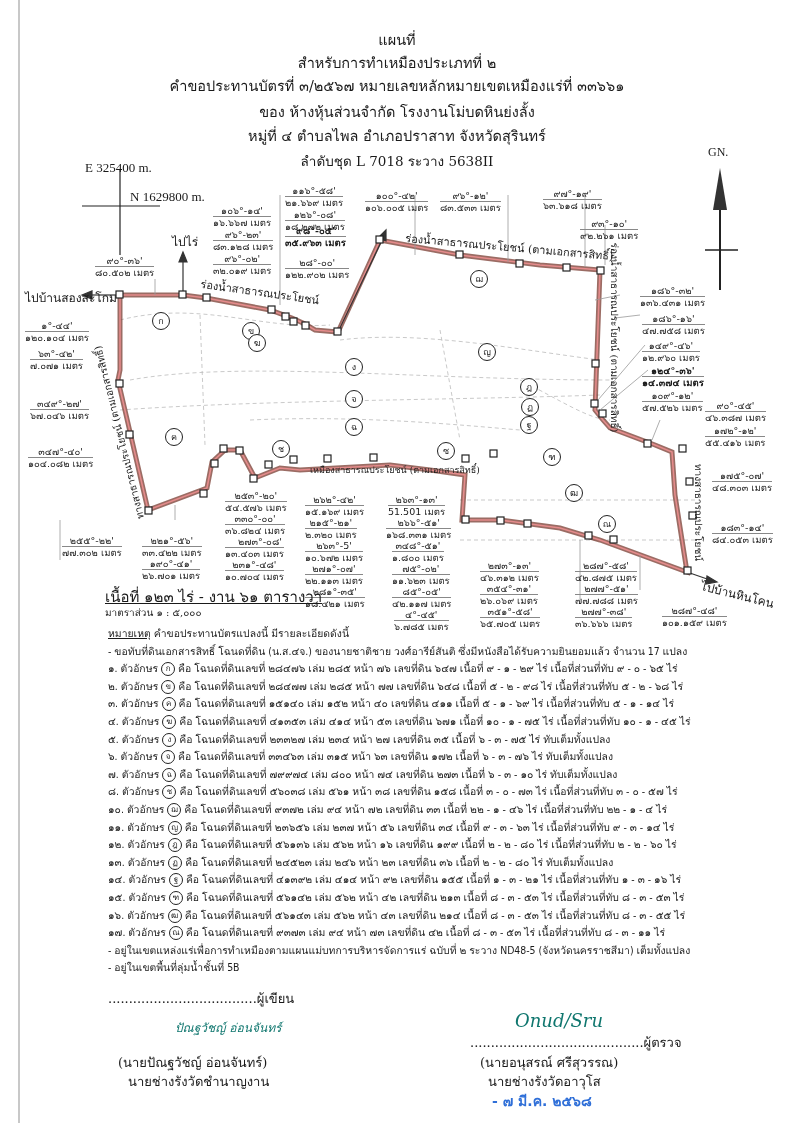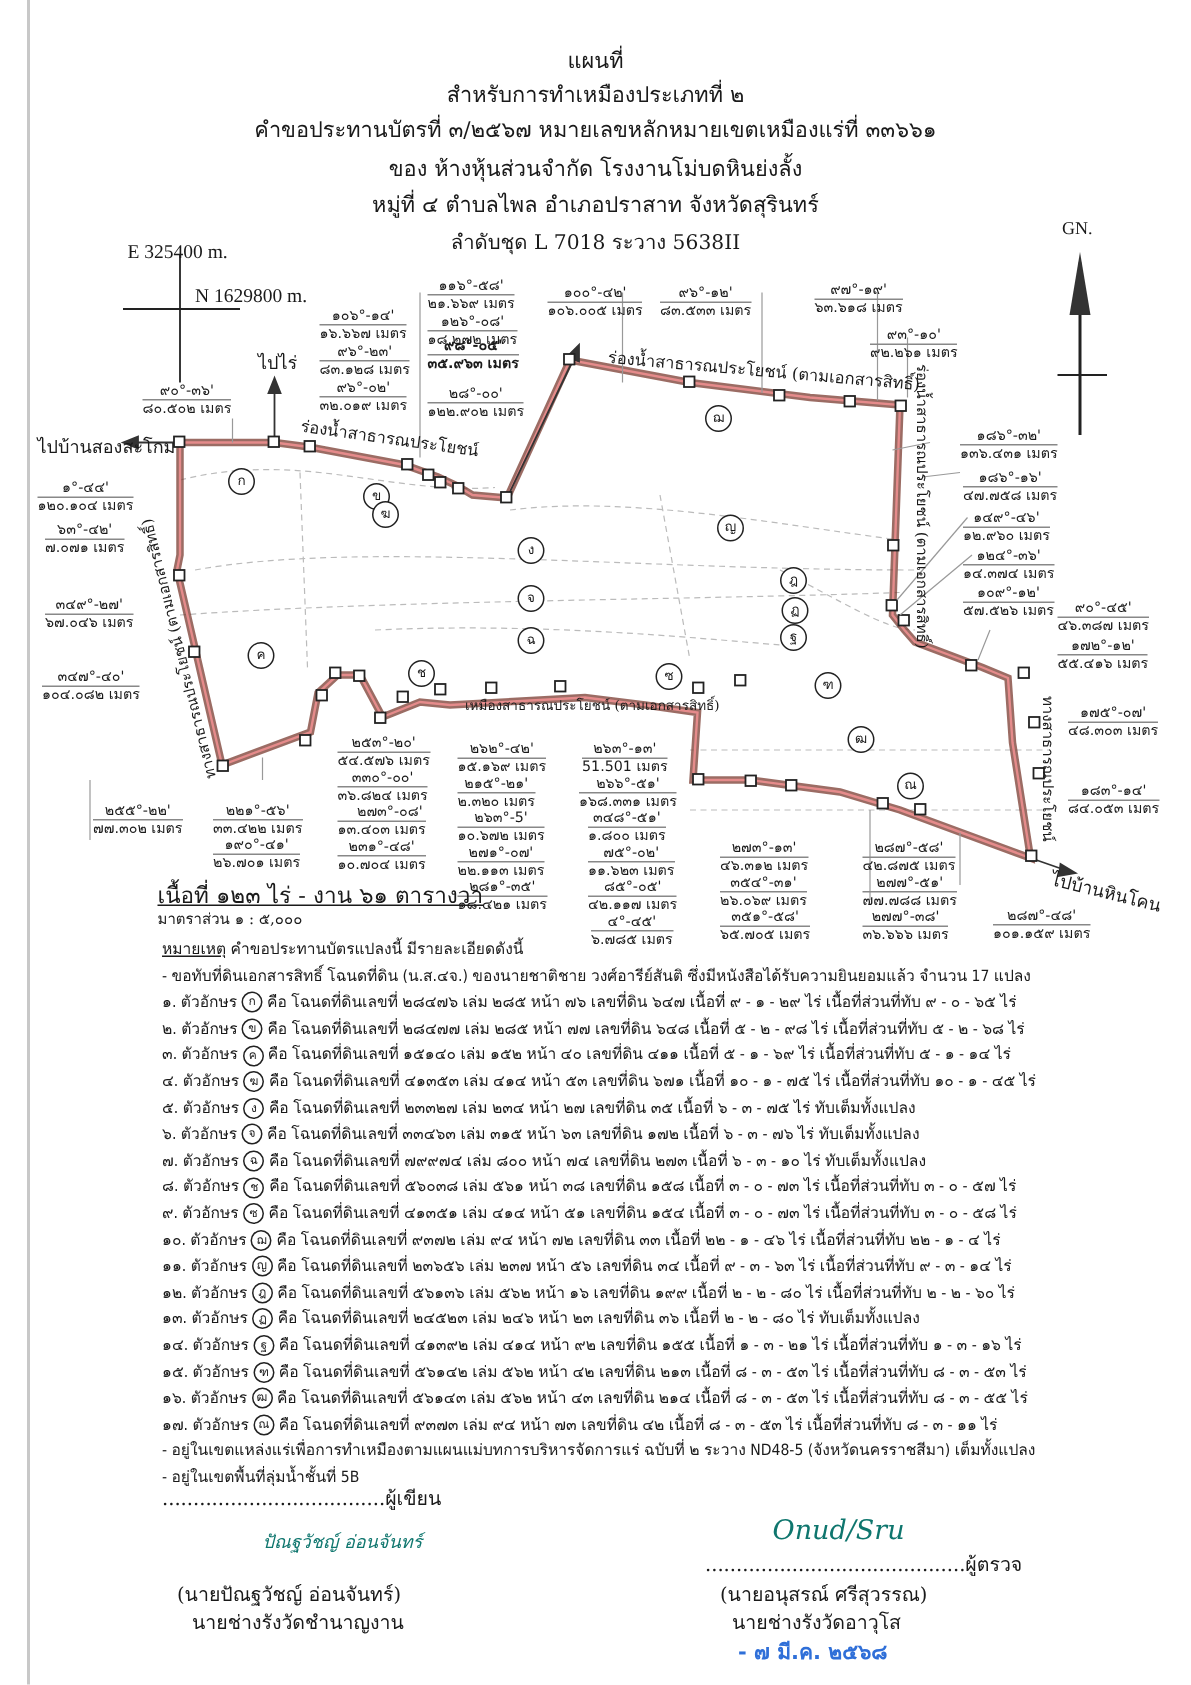"๑๒๔°-๓๖'" div.dim { font-weight: none -> bold }
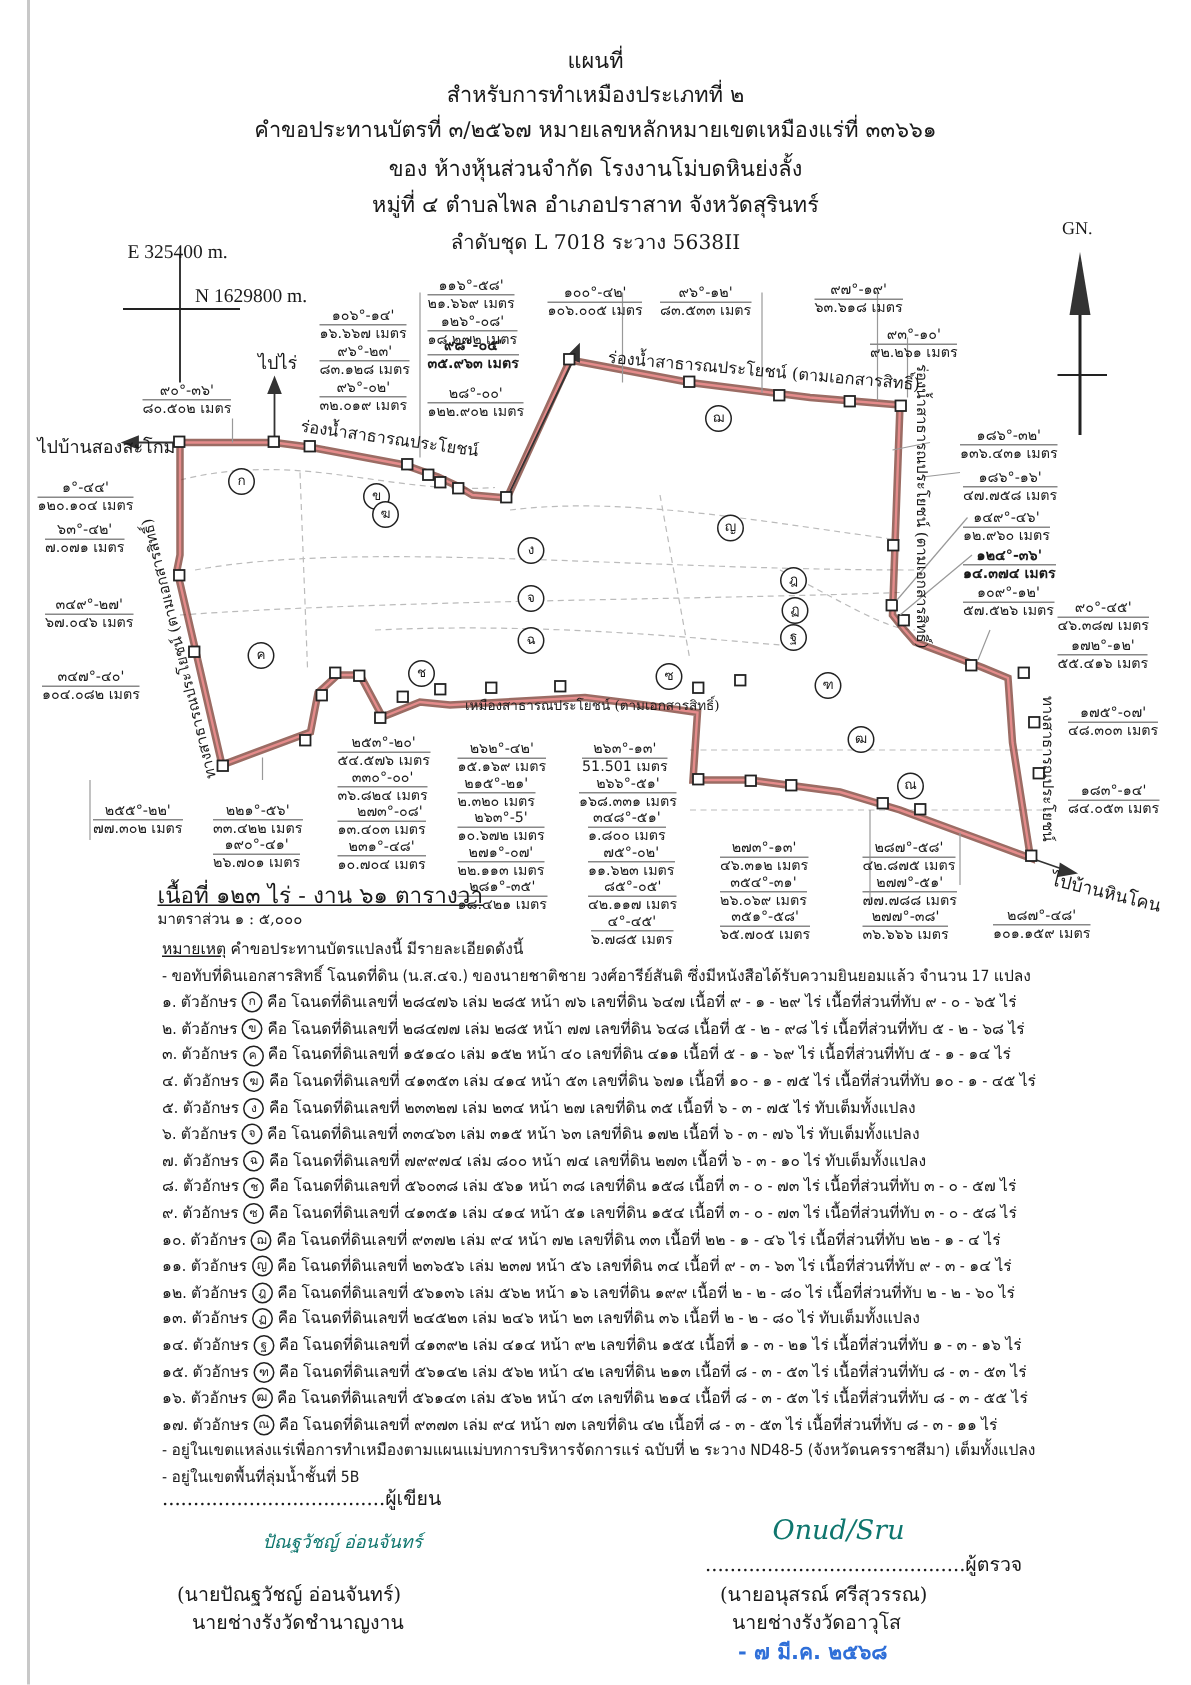"๙. ตัวอักษร ซ คือ โฉนดที่ดินเลขที่" div.row { html: <div><span>๙.</span> <span>ตัวอักษร</span> <span>ซ</span> <span>คือ โฉนดที่ดินเลขที่ ๔๑๓๕๑ เล่ม ๔๑๔ หน้า ๕๑ เลขที่ดิน ๑๕๔ เนื้อที่ ๓ - ๐ - ๗๓ ไร่ เนื้อที่ส่วนที่ทับ ๓ - ๐ - ๕๘ ไร่</span></div> -> none }
